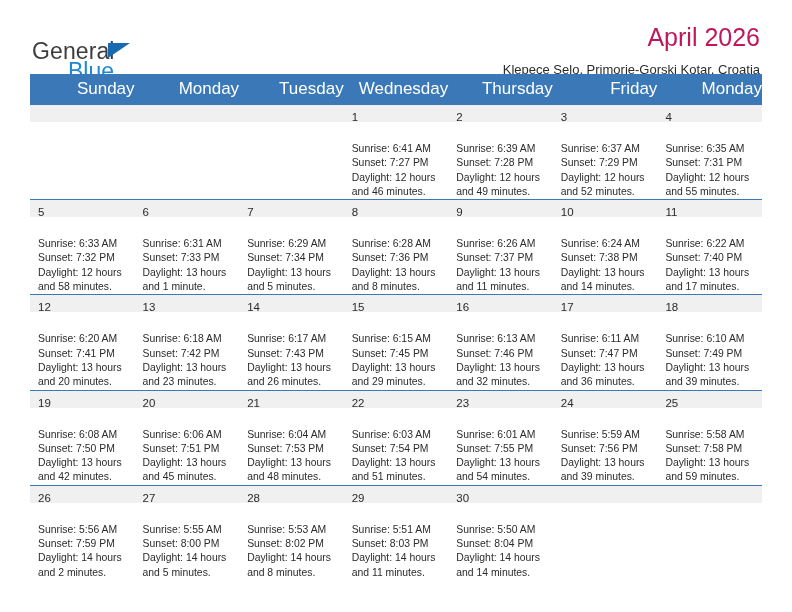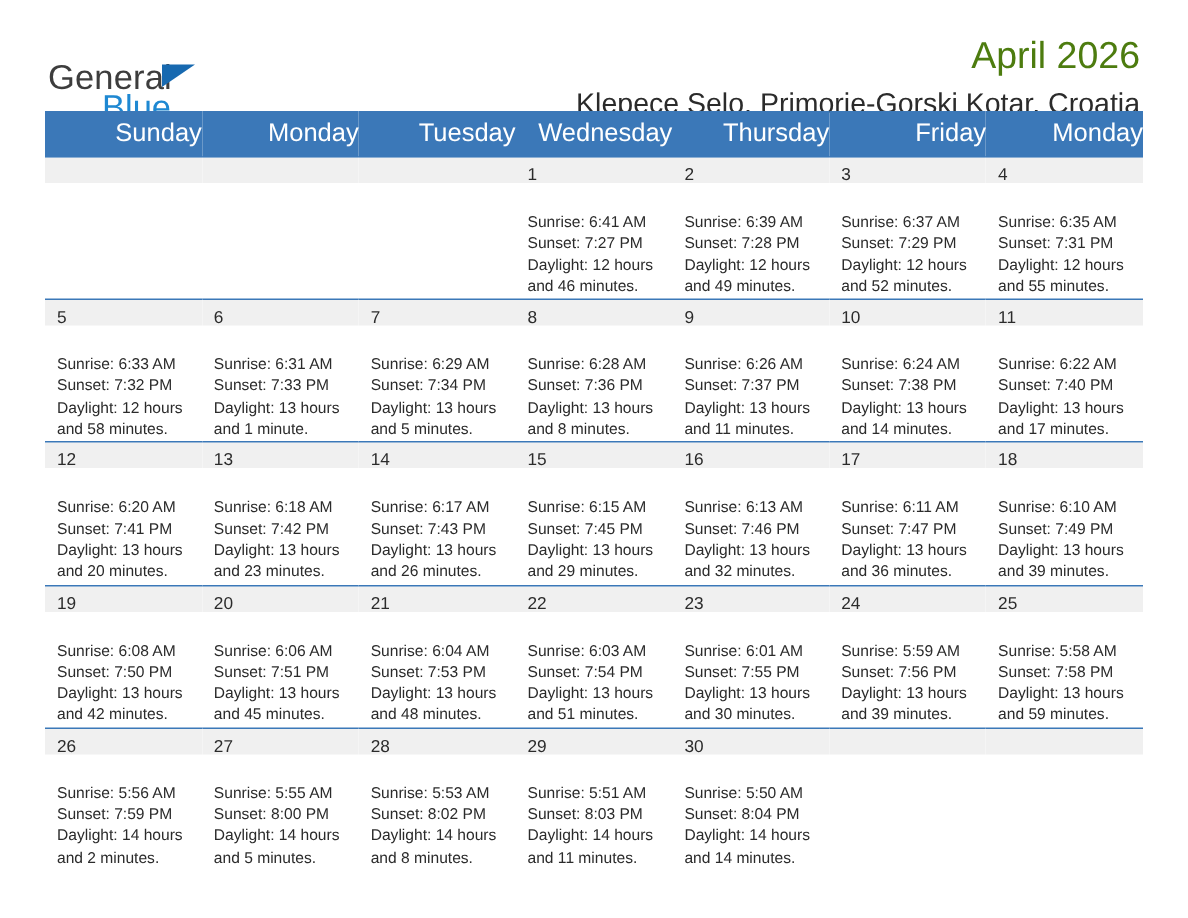"April 2026" .month-title { color: #4d7c0f -> #be185d }
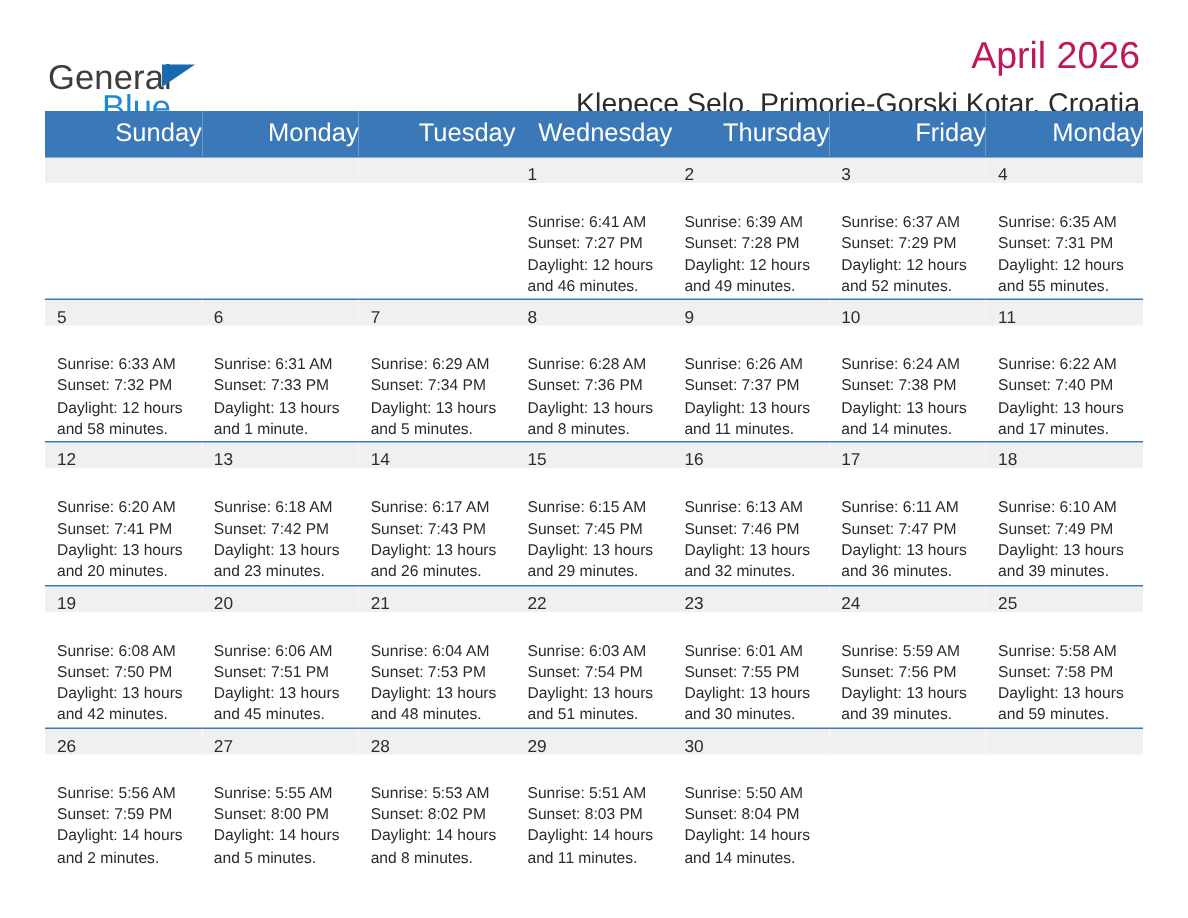"Klepece Selo, Primorje-Gorski Kotar," .location { font-size: 19px -> 13px }
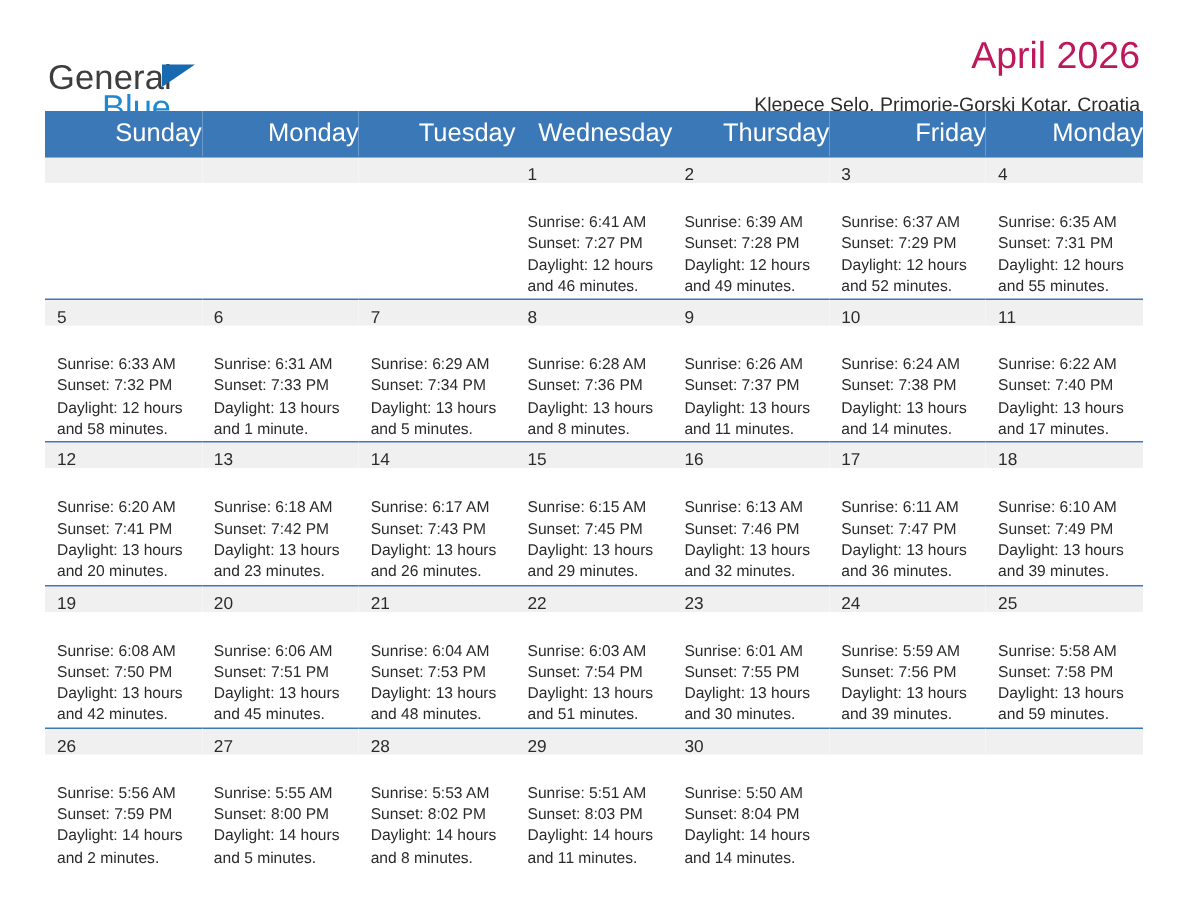"and 30 minutes." div.day-line { text: 30 -> 54 }
